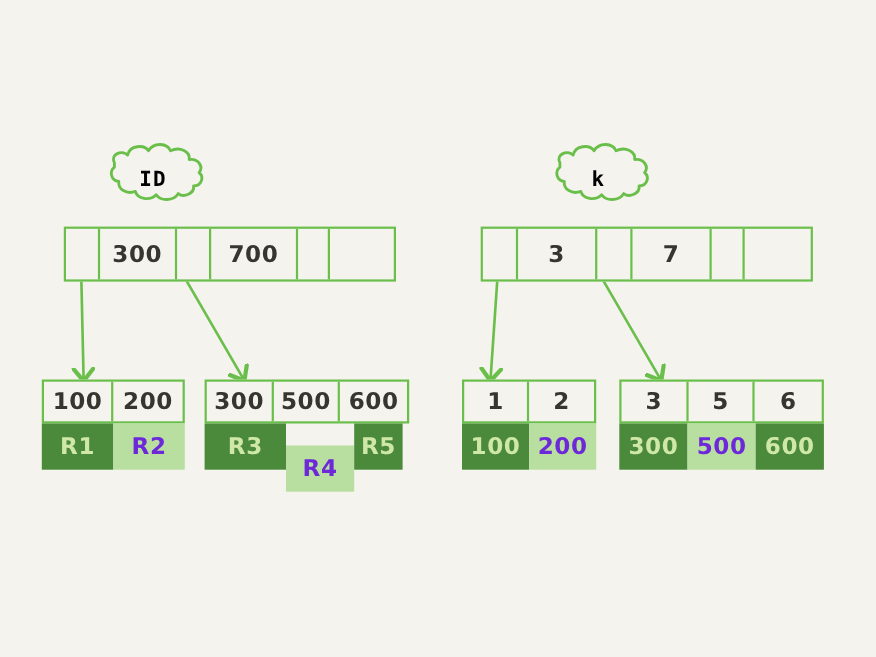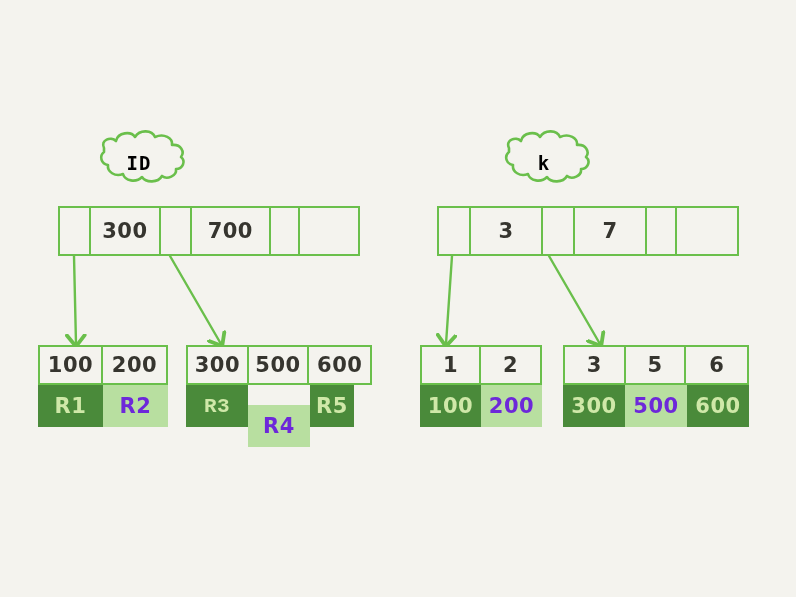"R3" div.rcell { font-family: Liberation Mono, monospace -> none; width: 62px -> 74px }
